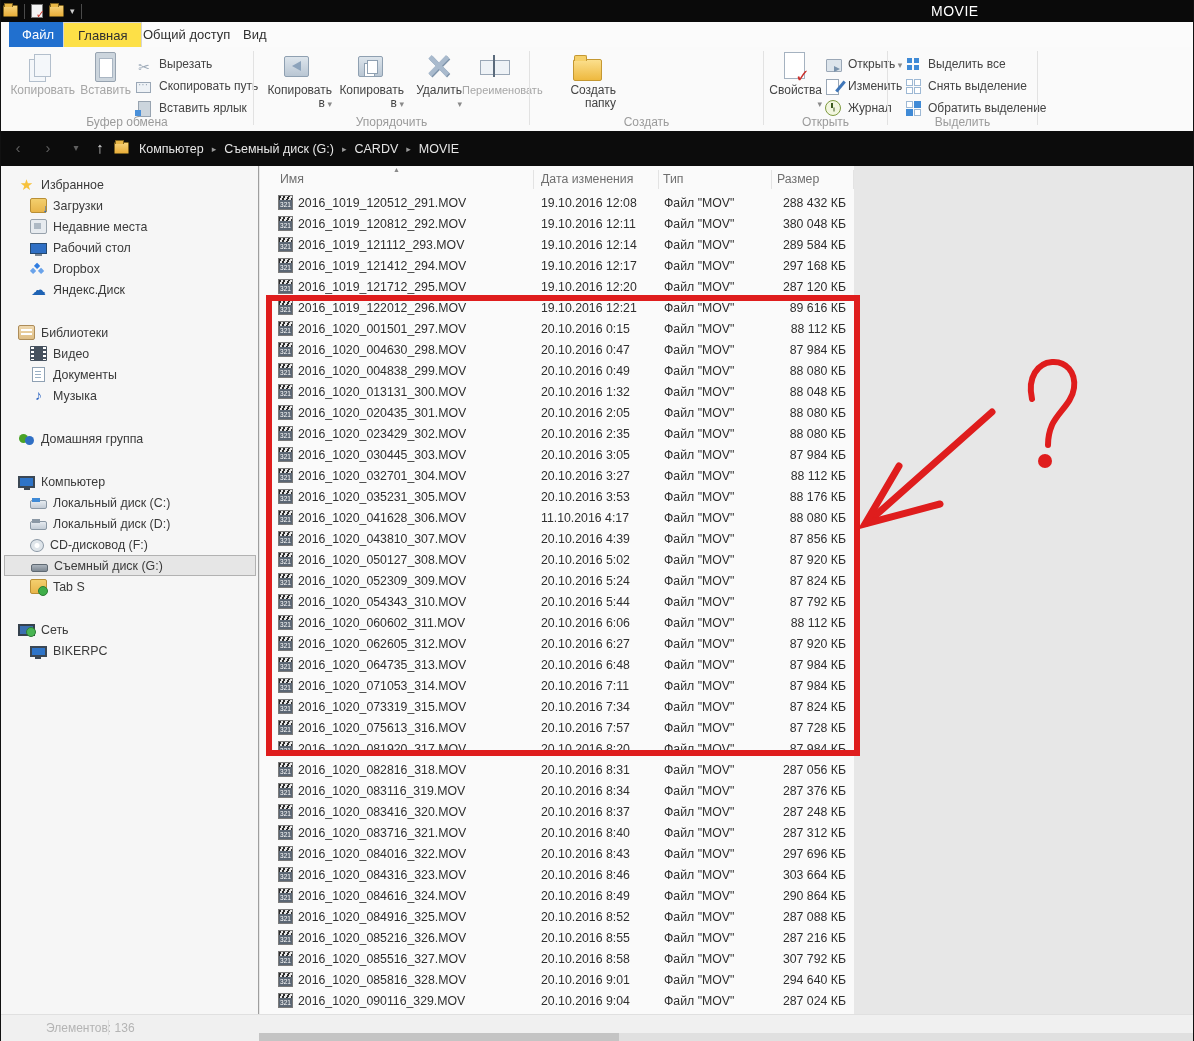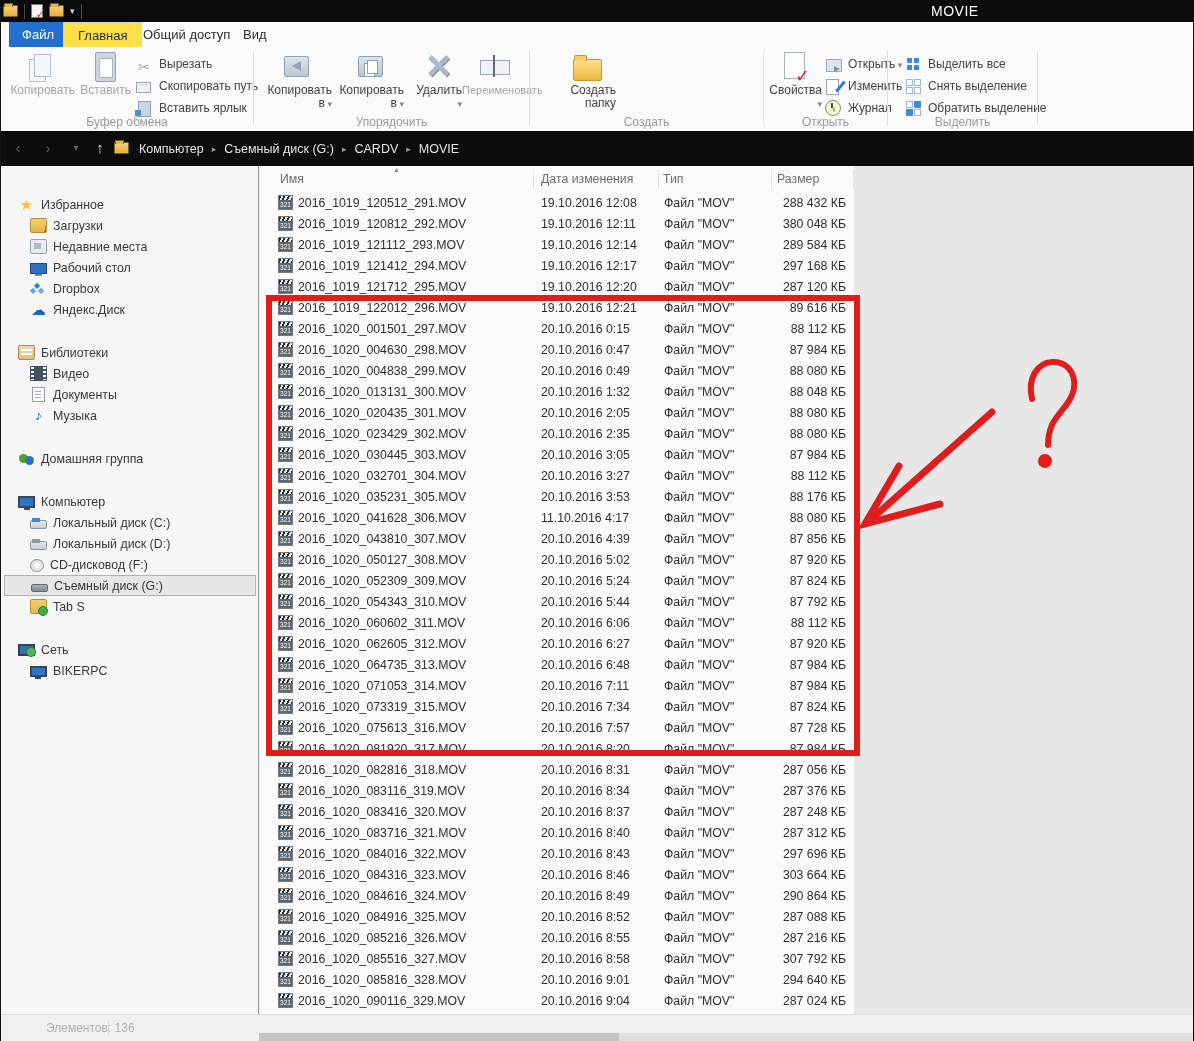"Избранное" .sidebar { padding-top: 28px -> 8px }
